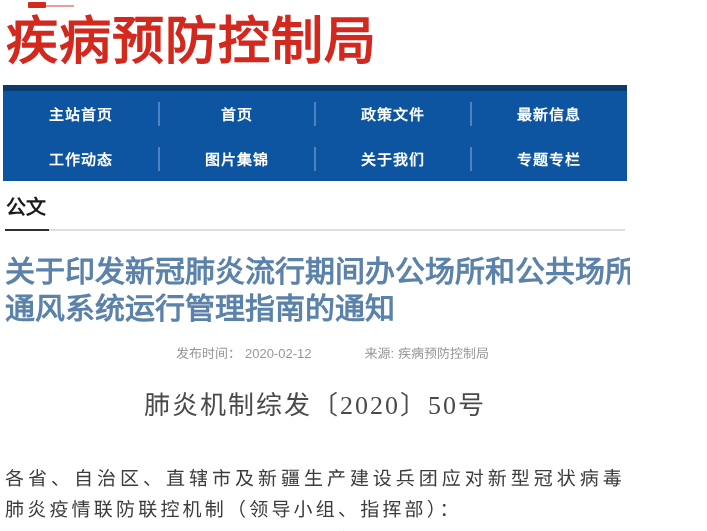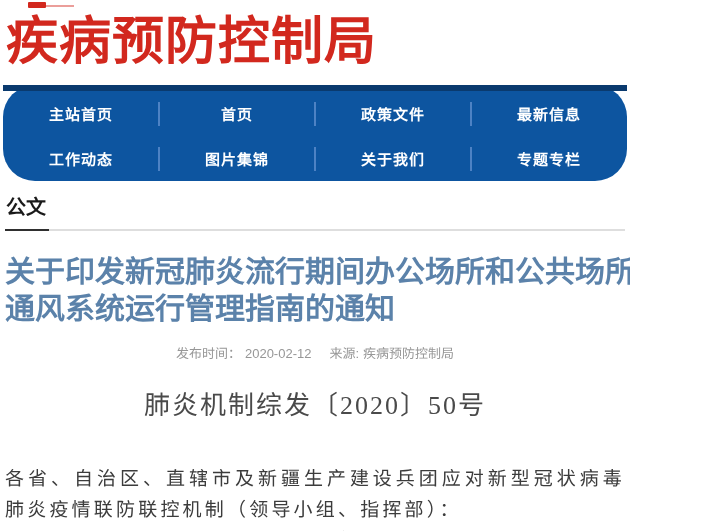"主站首页" .main-nav { border-radius: 32px -> none }
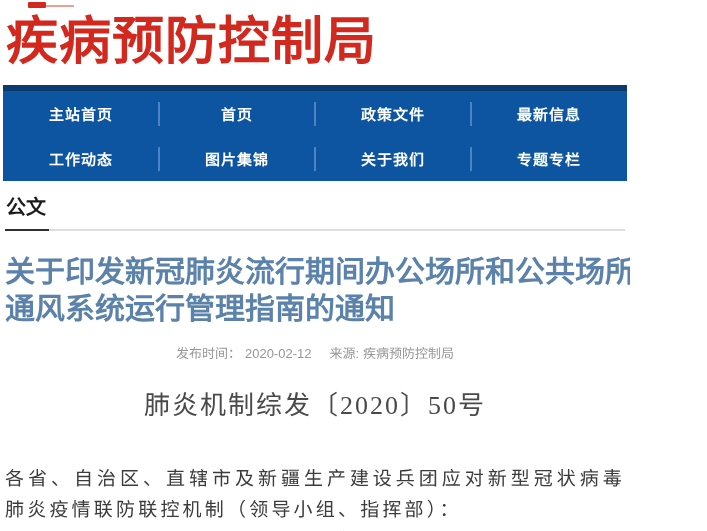"发布时间：" .article-meta .lbl { margin-left: none -> 35px }
